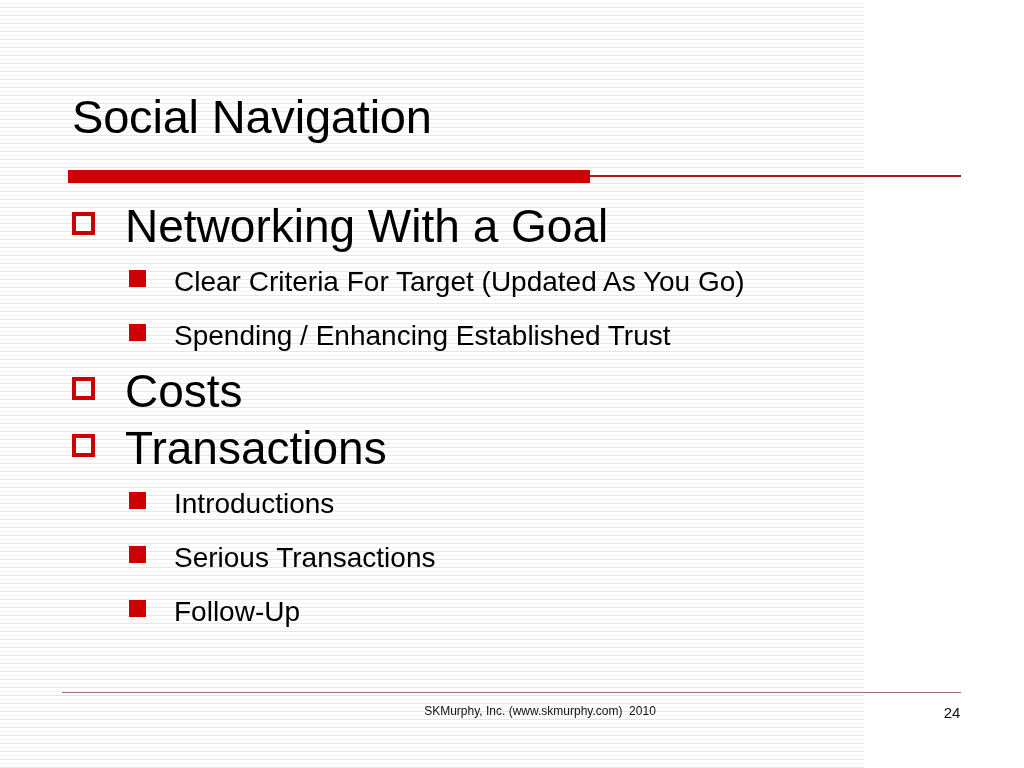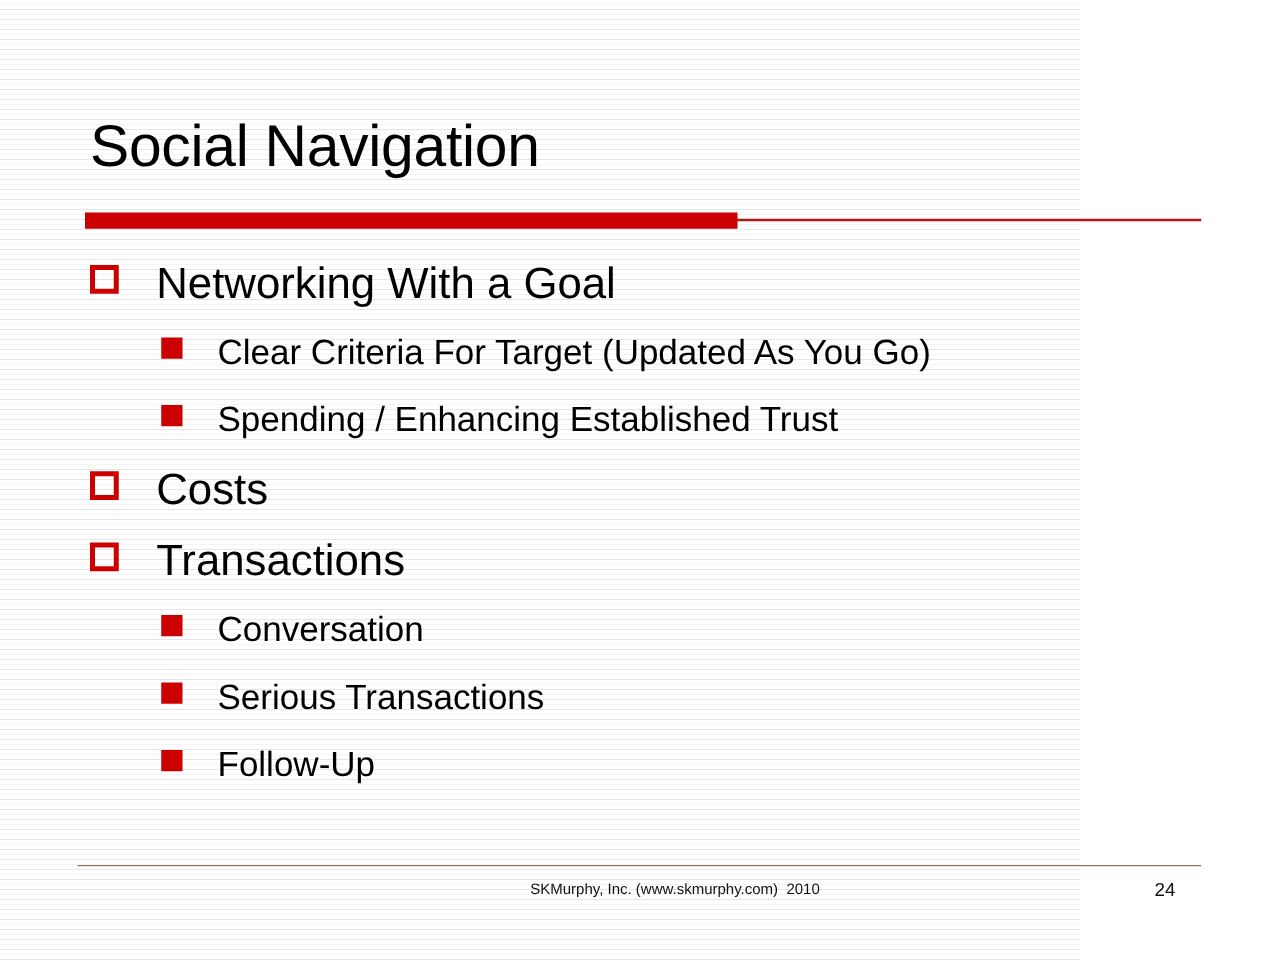"Networking With a Goal" .level1 .bullet-text { font-size: 35px -> 46px }
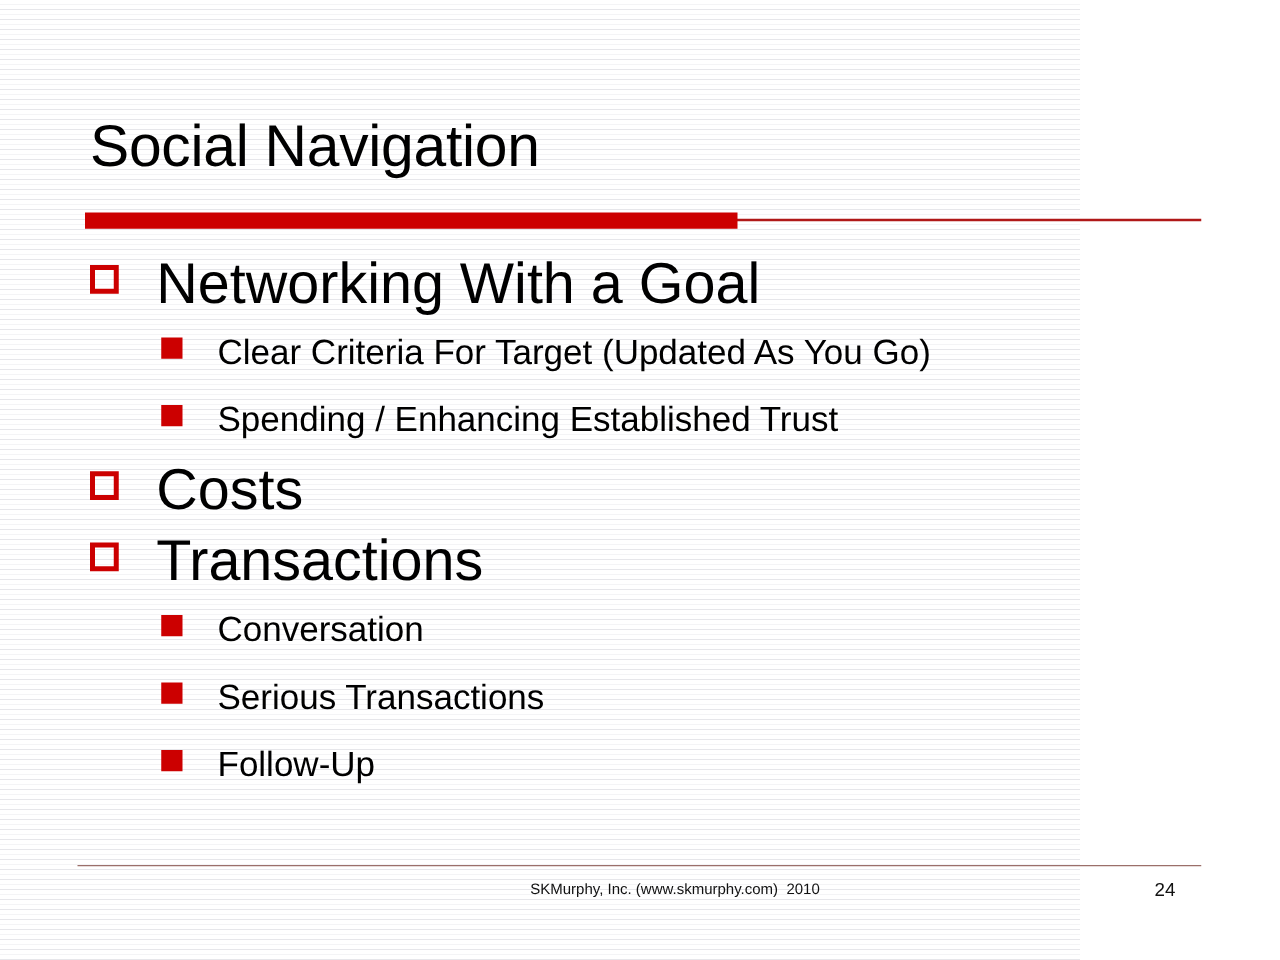"Conversation" span.bullet-text { text: Conversation -> Introductions }
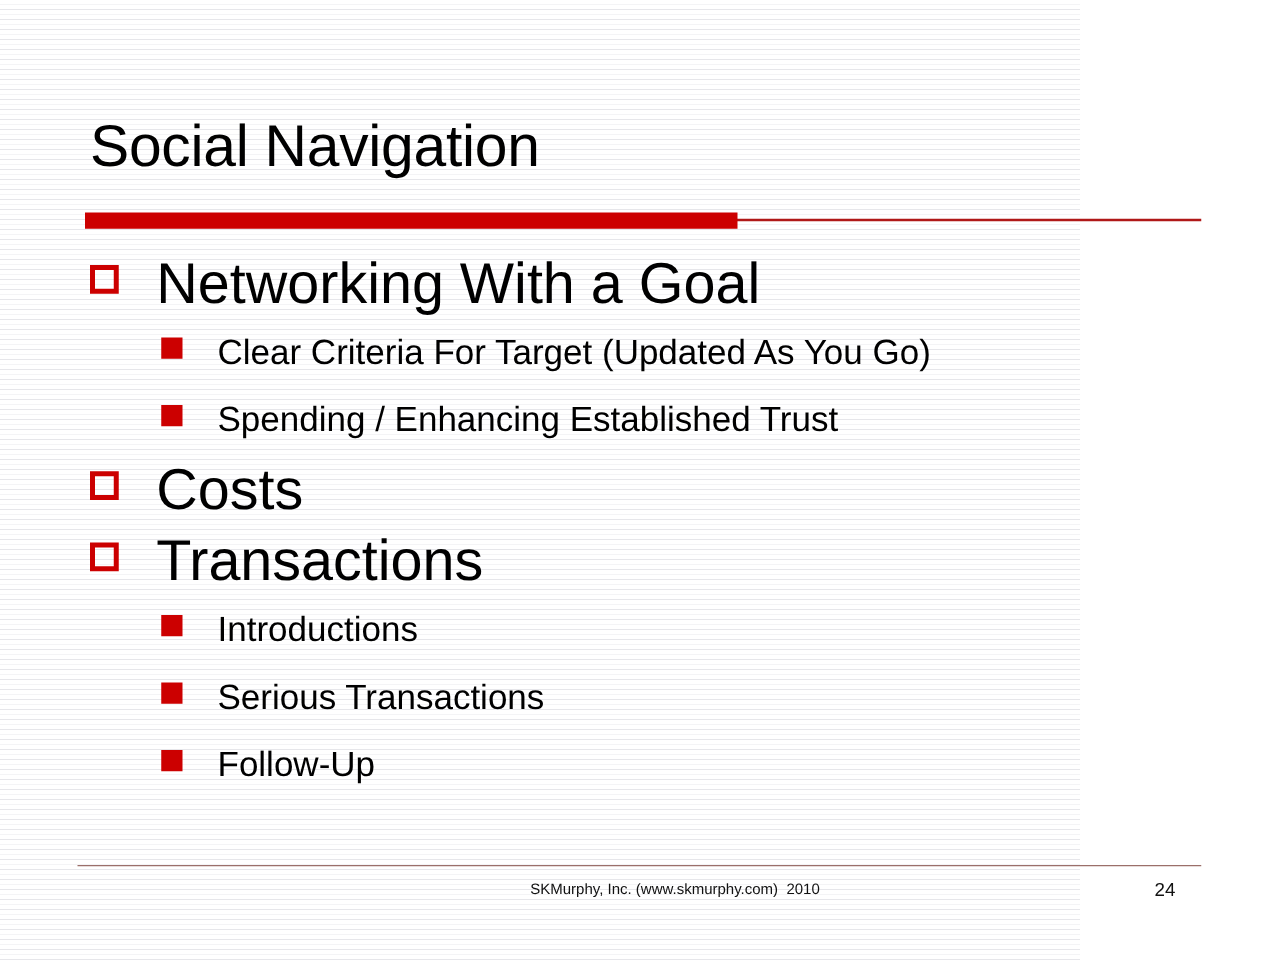"24" .footer-page { left: 840px -> 860px }
